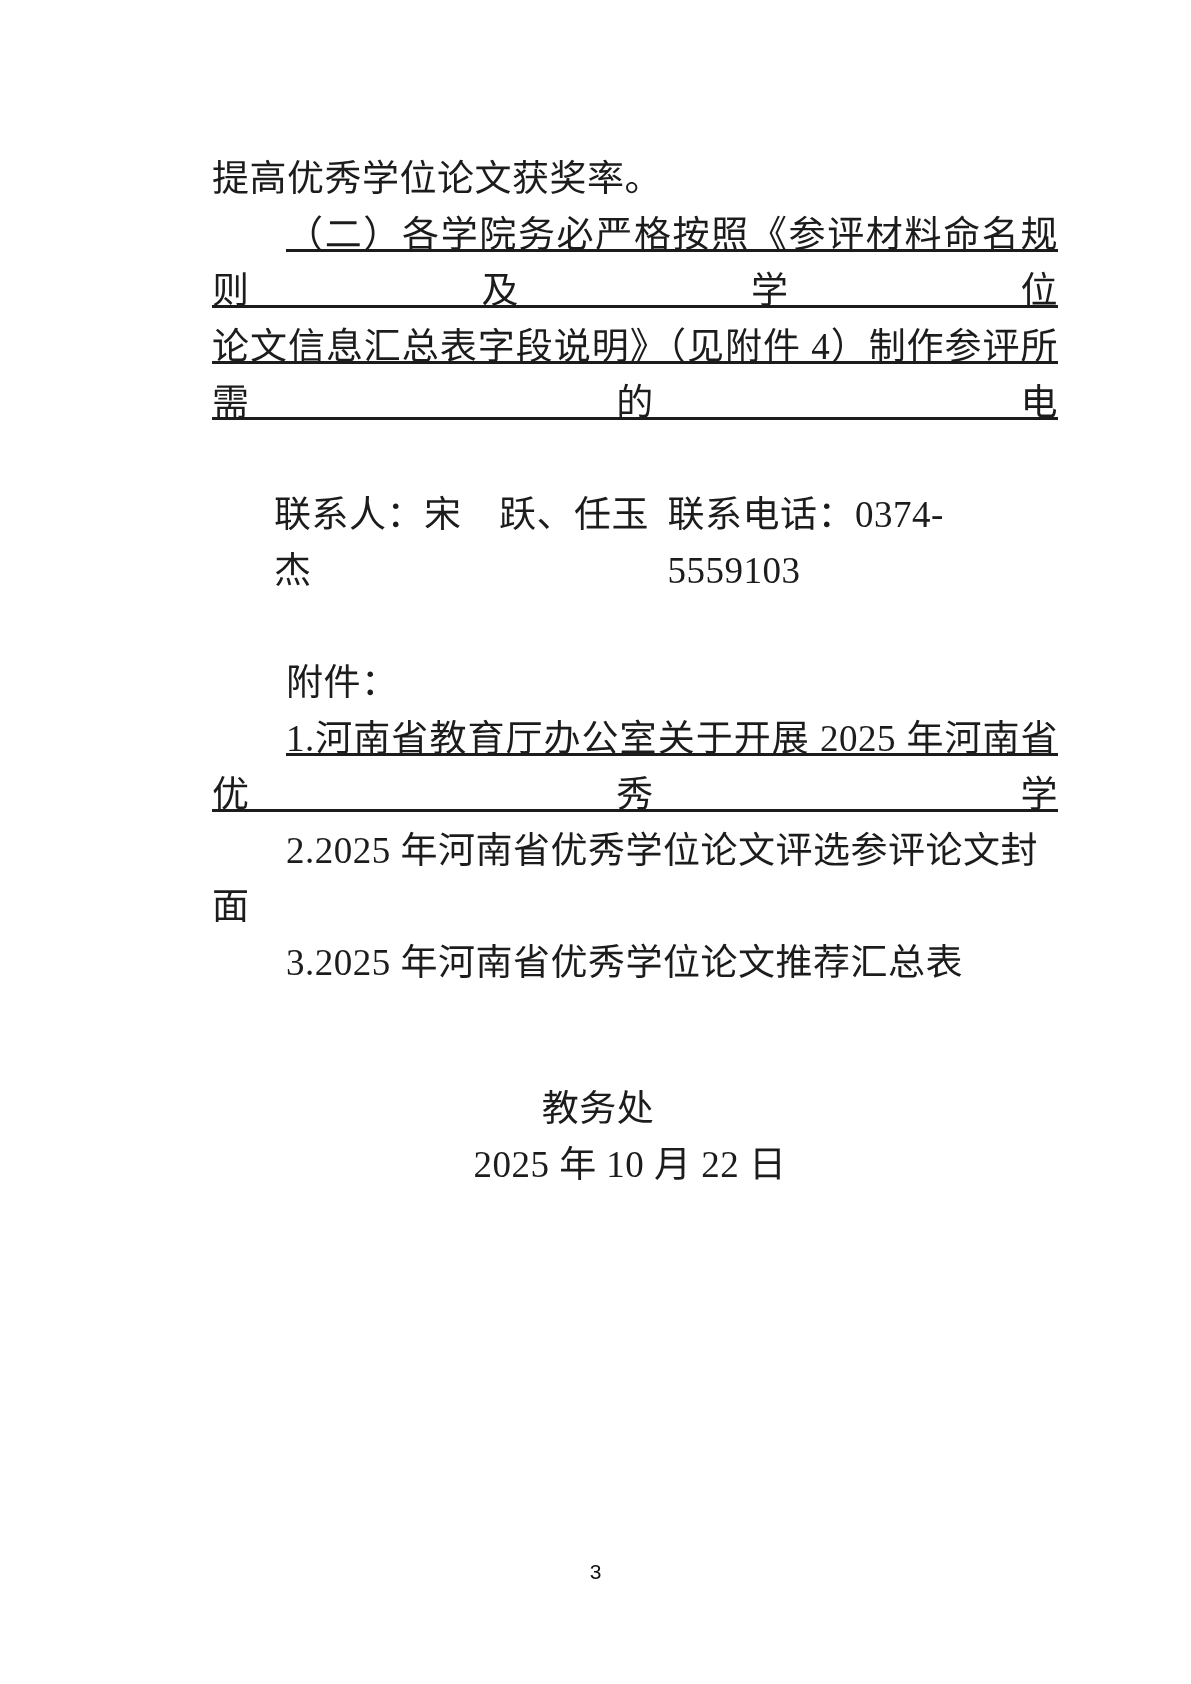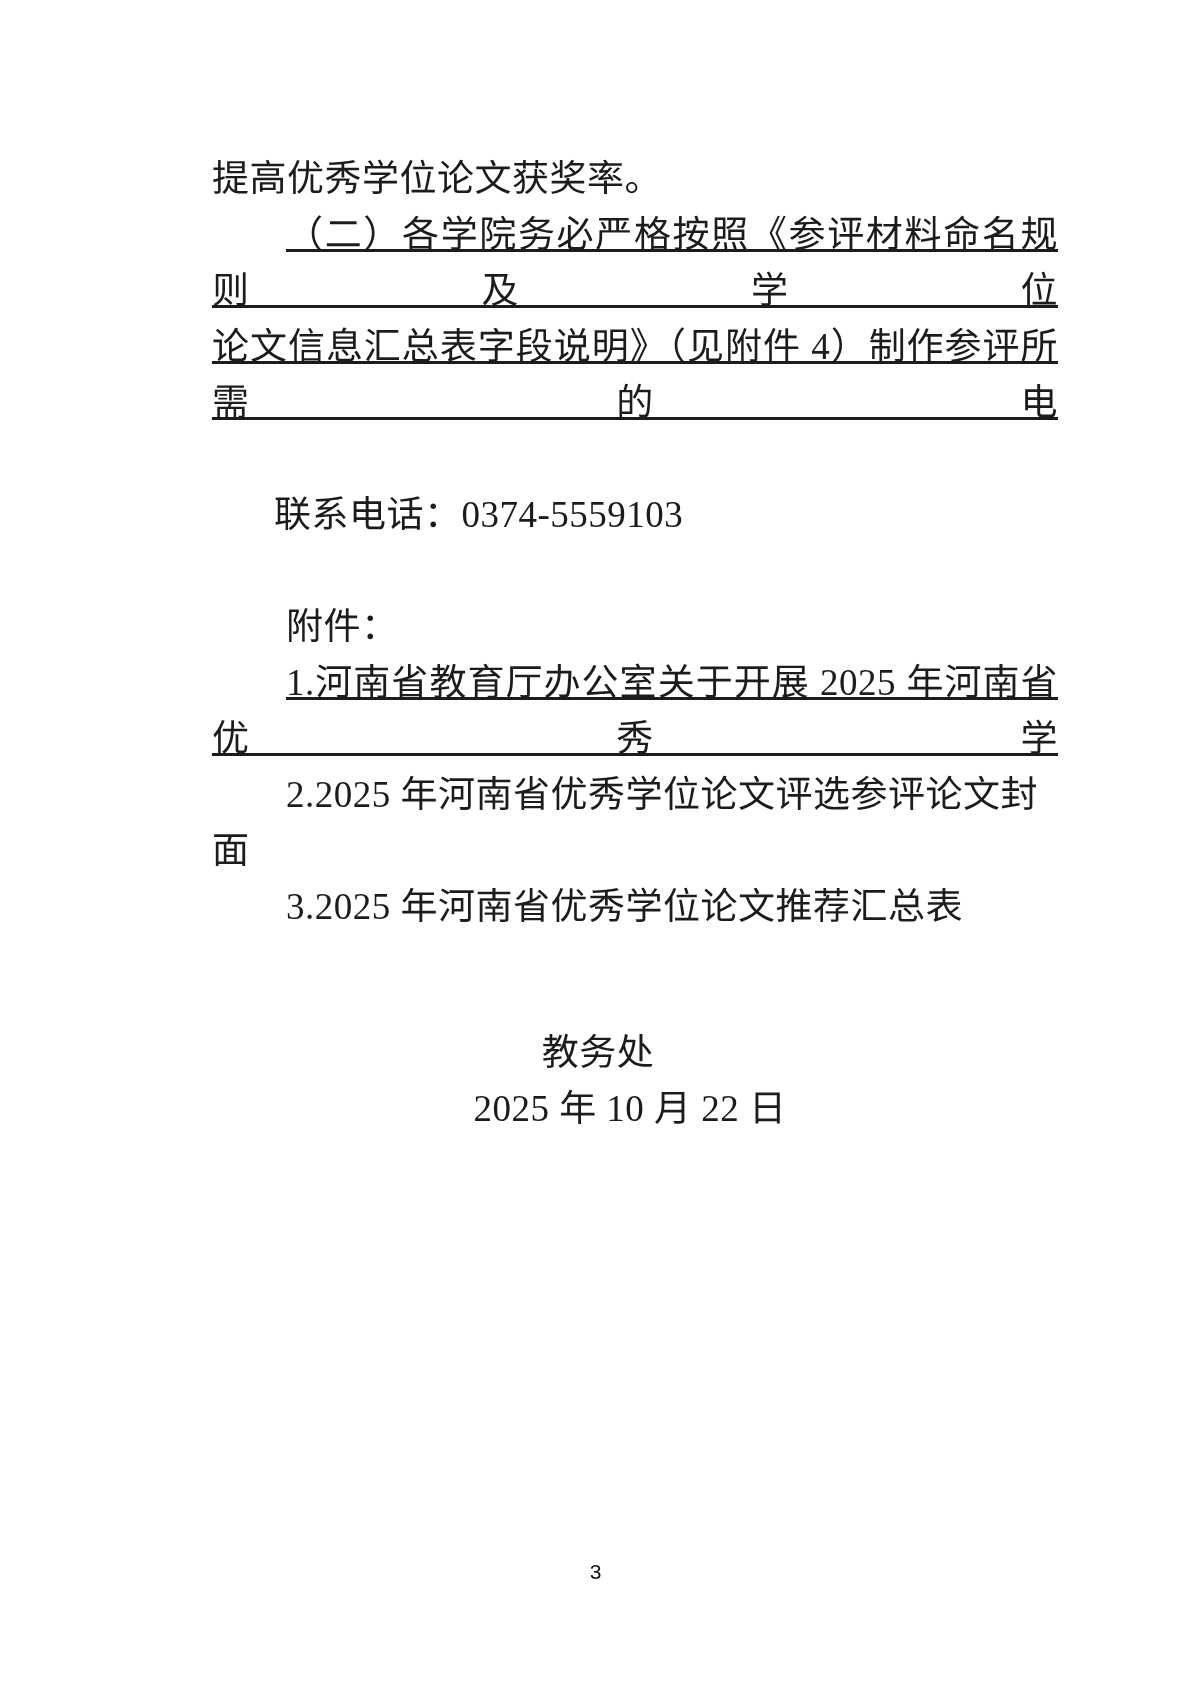"联系人：宋 跃、任玉杰" span { html: none -> <span>联系人：宋 跃、任玉杰</span> }
